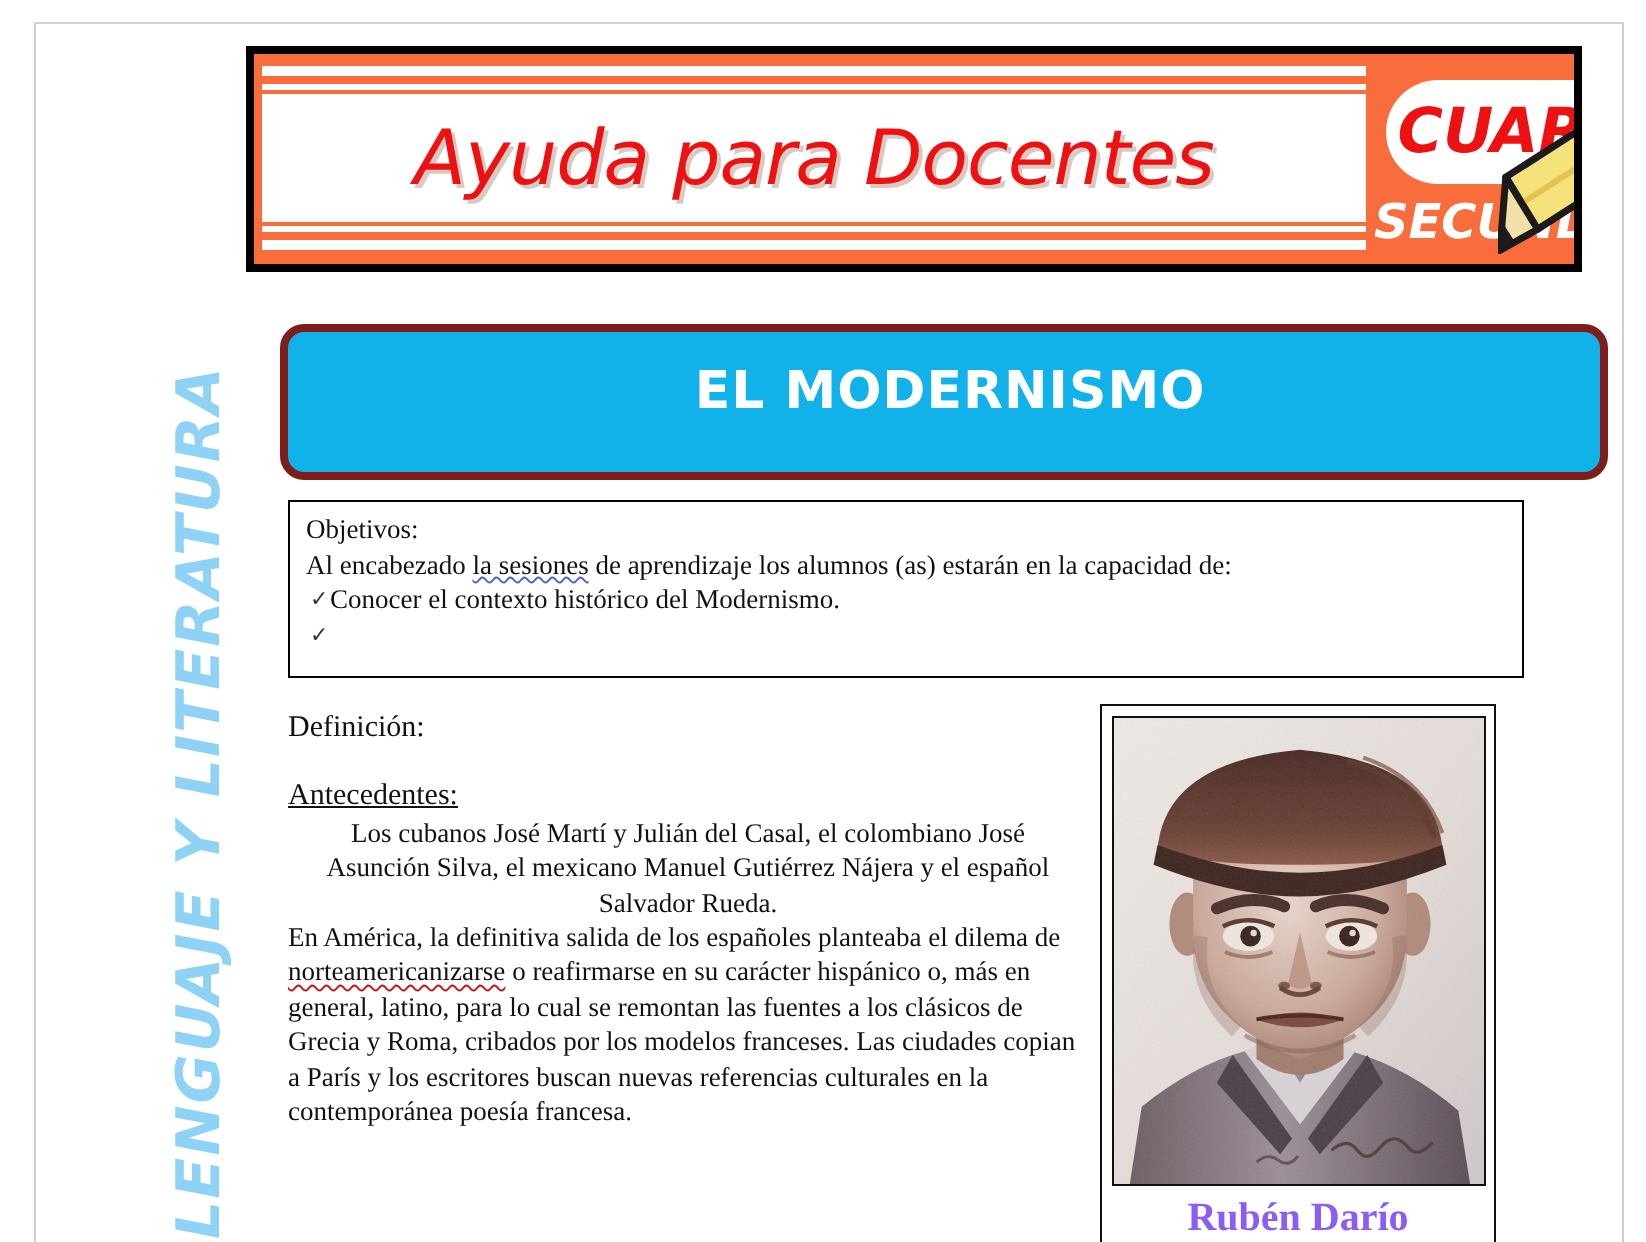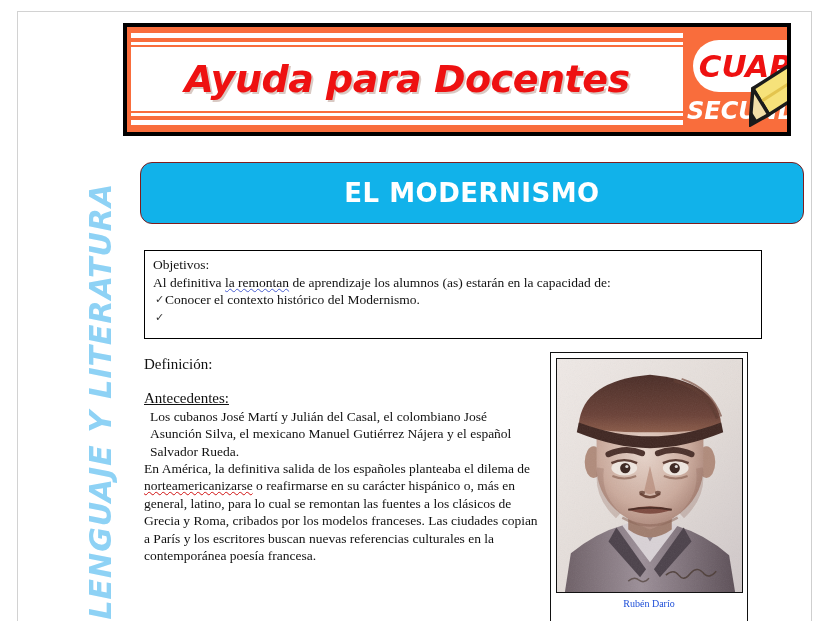"Ayuda para Docentes" #banner-title { font-weight: bold -> normal }
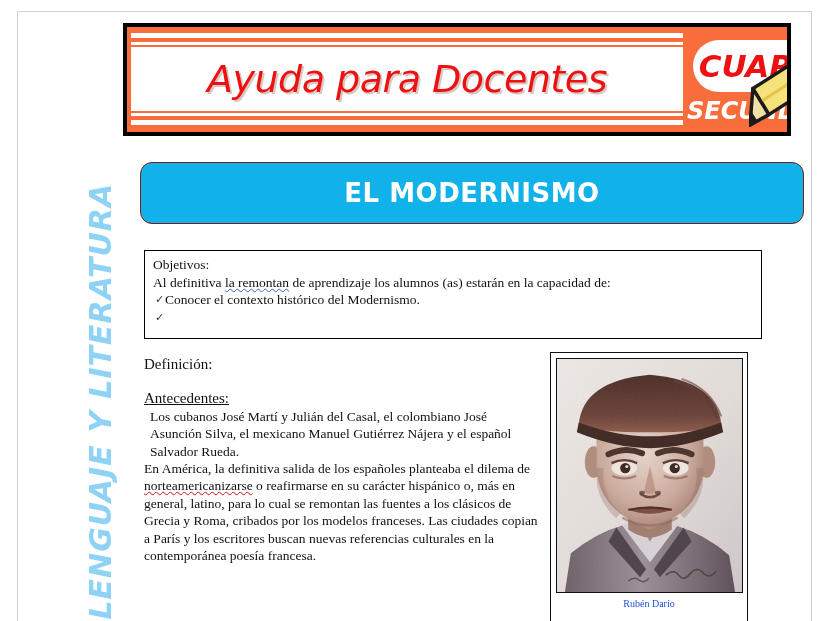"EL MODERNISMO" #title-bar { border: 1px solid #7f1d1d -> 4px solid #7f1d1d; height: 62px -> 78px }
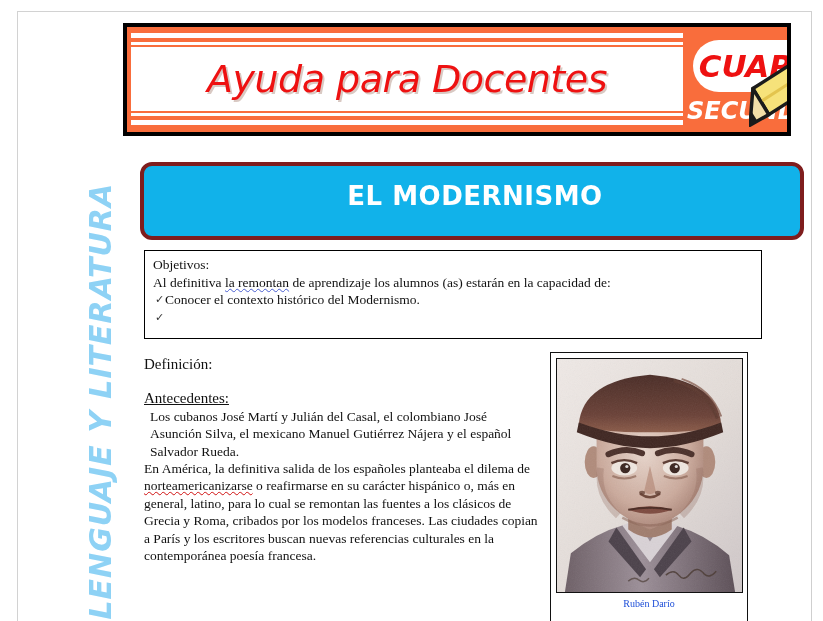"Al definitiva" span { text: definitiva -> encabezado }
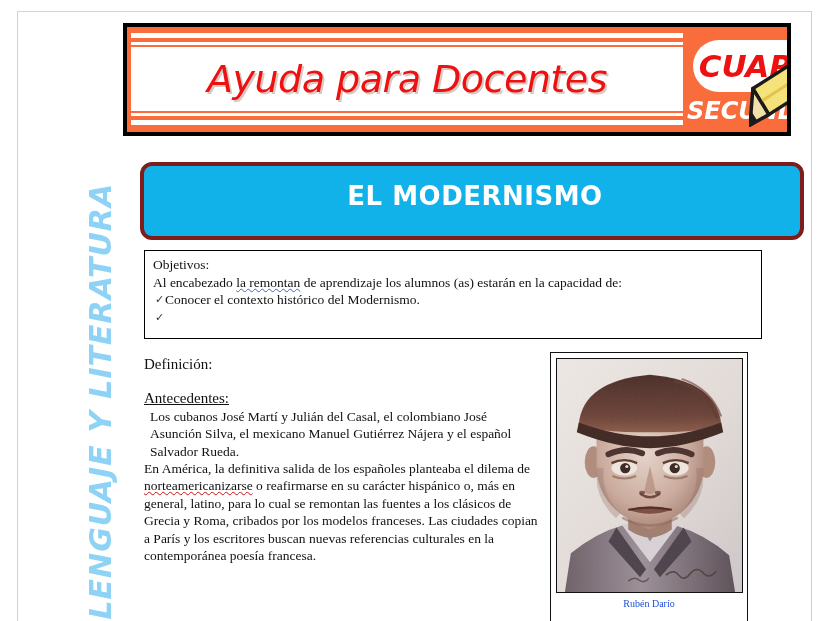"la remontan" span.obj-underline-squiggle { text: remontan -> sesiones }
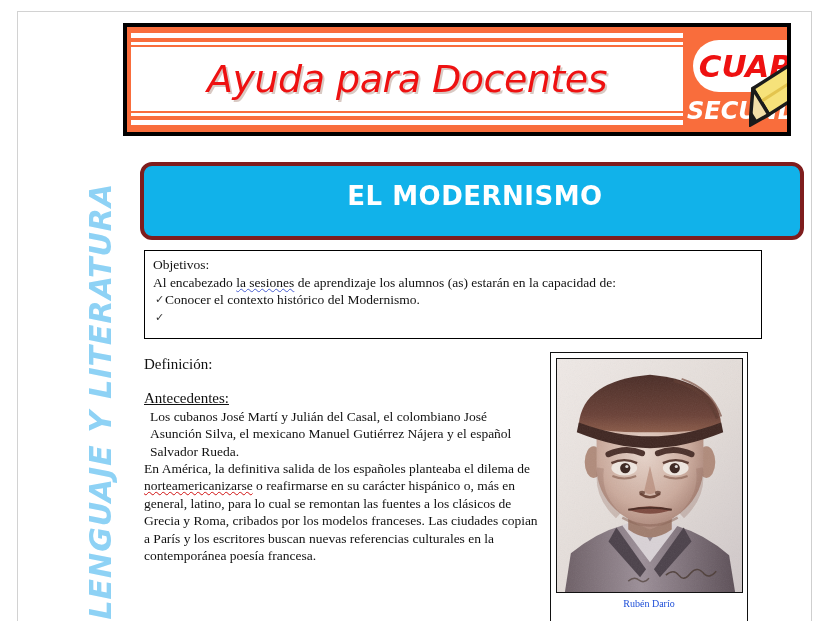"Los cubanos José Martí y" .para-center { text-align: none -> center }
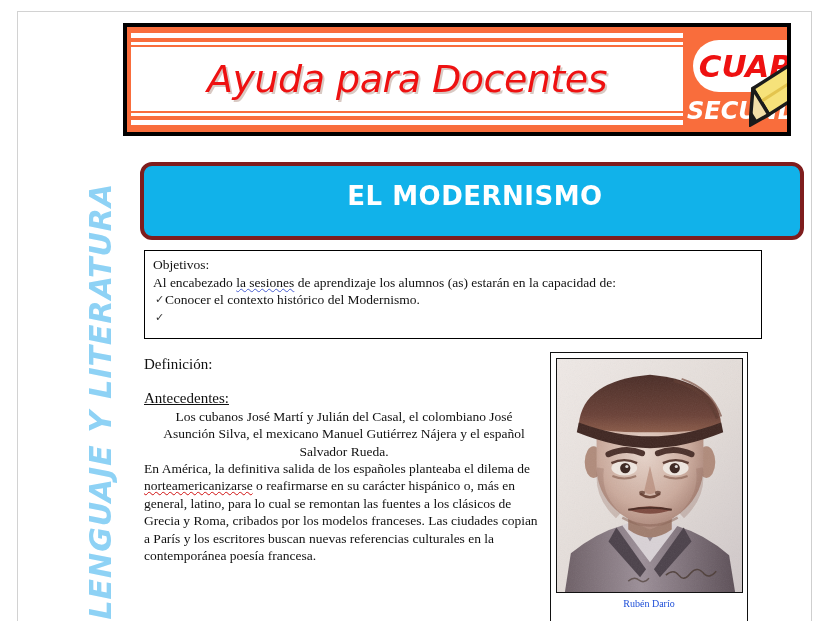"Rubén Darío" #portrait-name { color: #1d4ed8 -> #8b5cf6; font-size: 10px -> 20px; font-weight: none -> bold }
